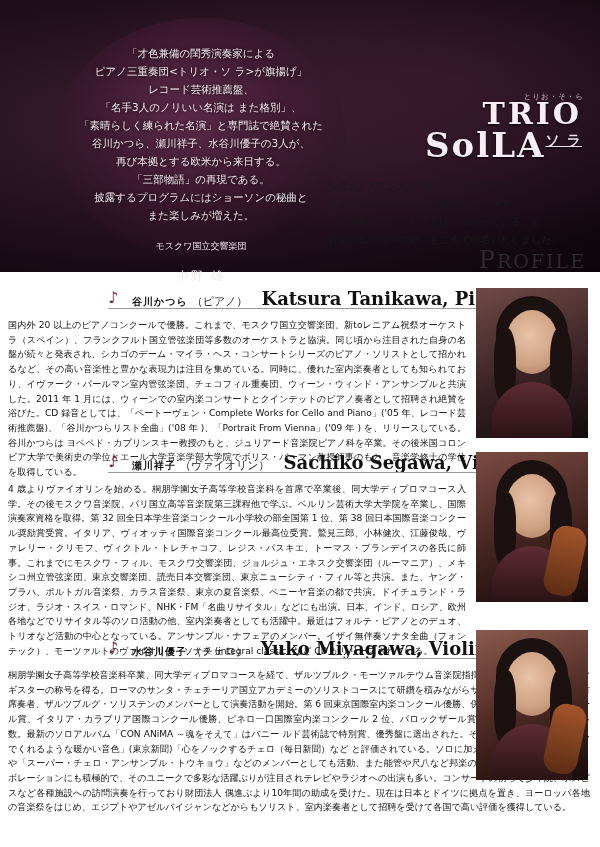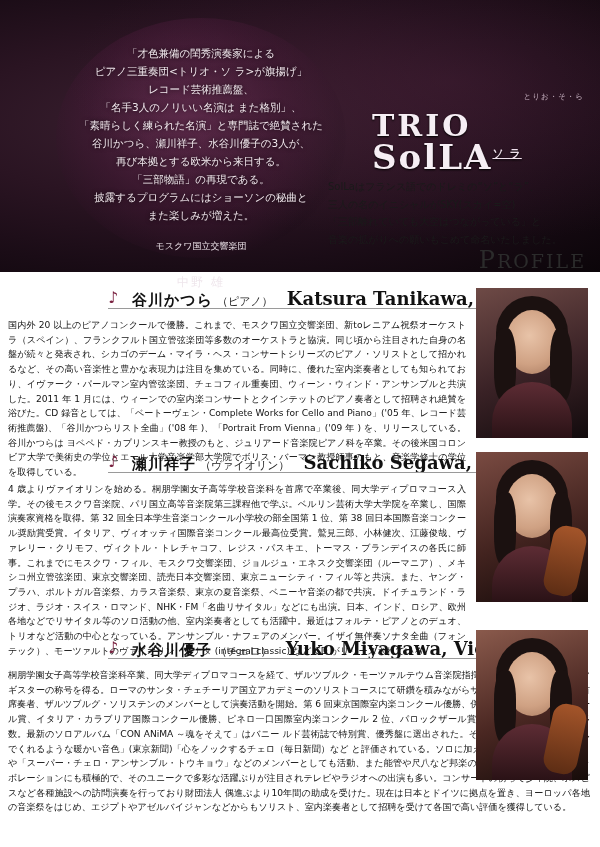"TRIO" .logo-wrap { margin-top: 12px -> none; text-align: left -> right }
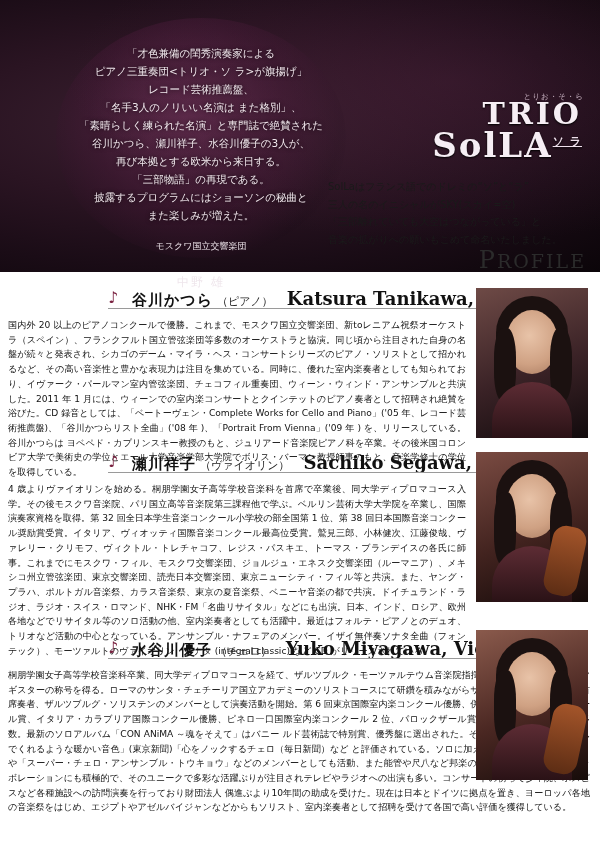"ソ ラ" .logo-2 .kana { font-size: 11px -> 14px }
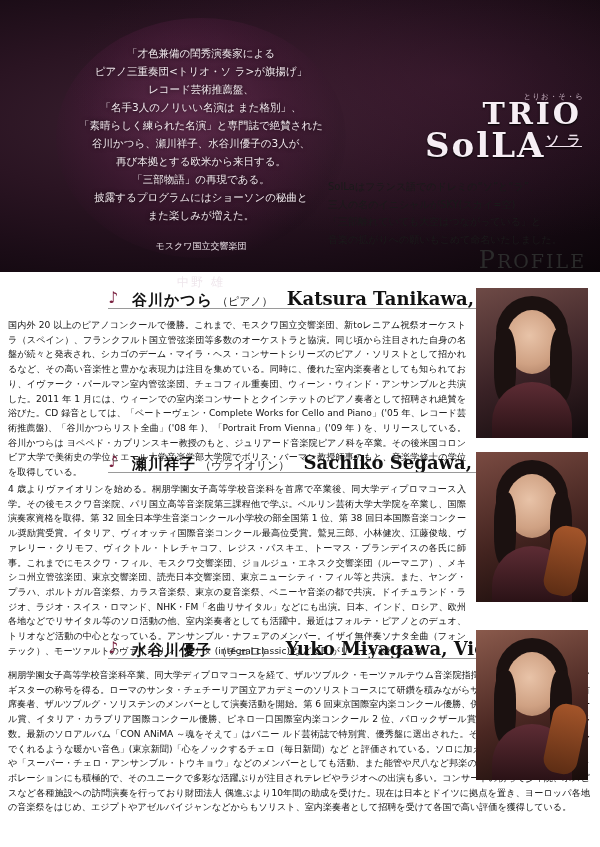"中野 雄" .producer .pn { margin-top: 20px -> 14px }
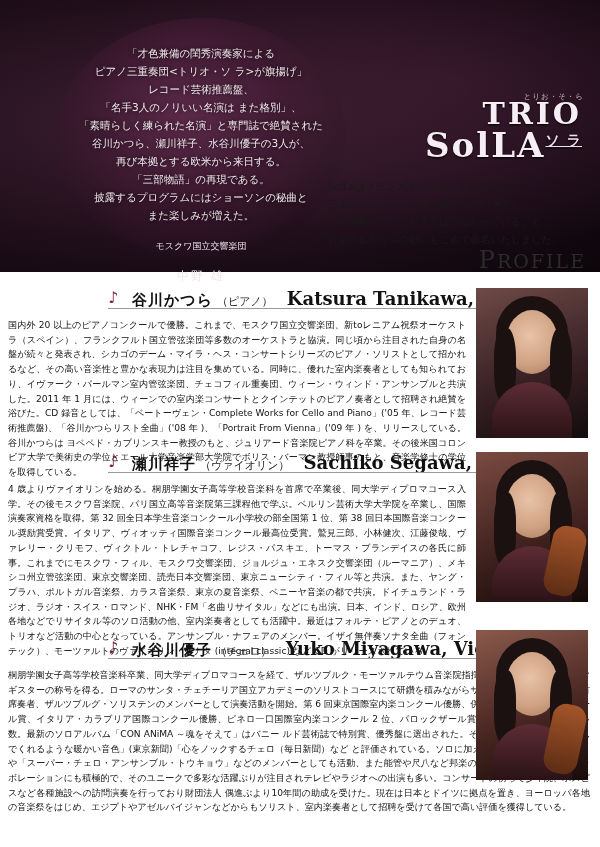"谷川かつら" .m-name-jp { font-size: 15px -> 10px }
